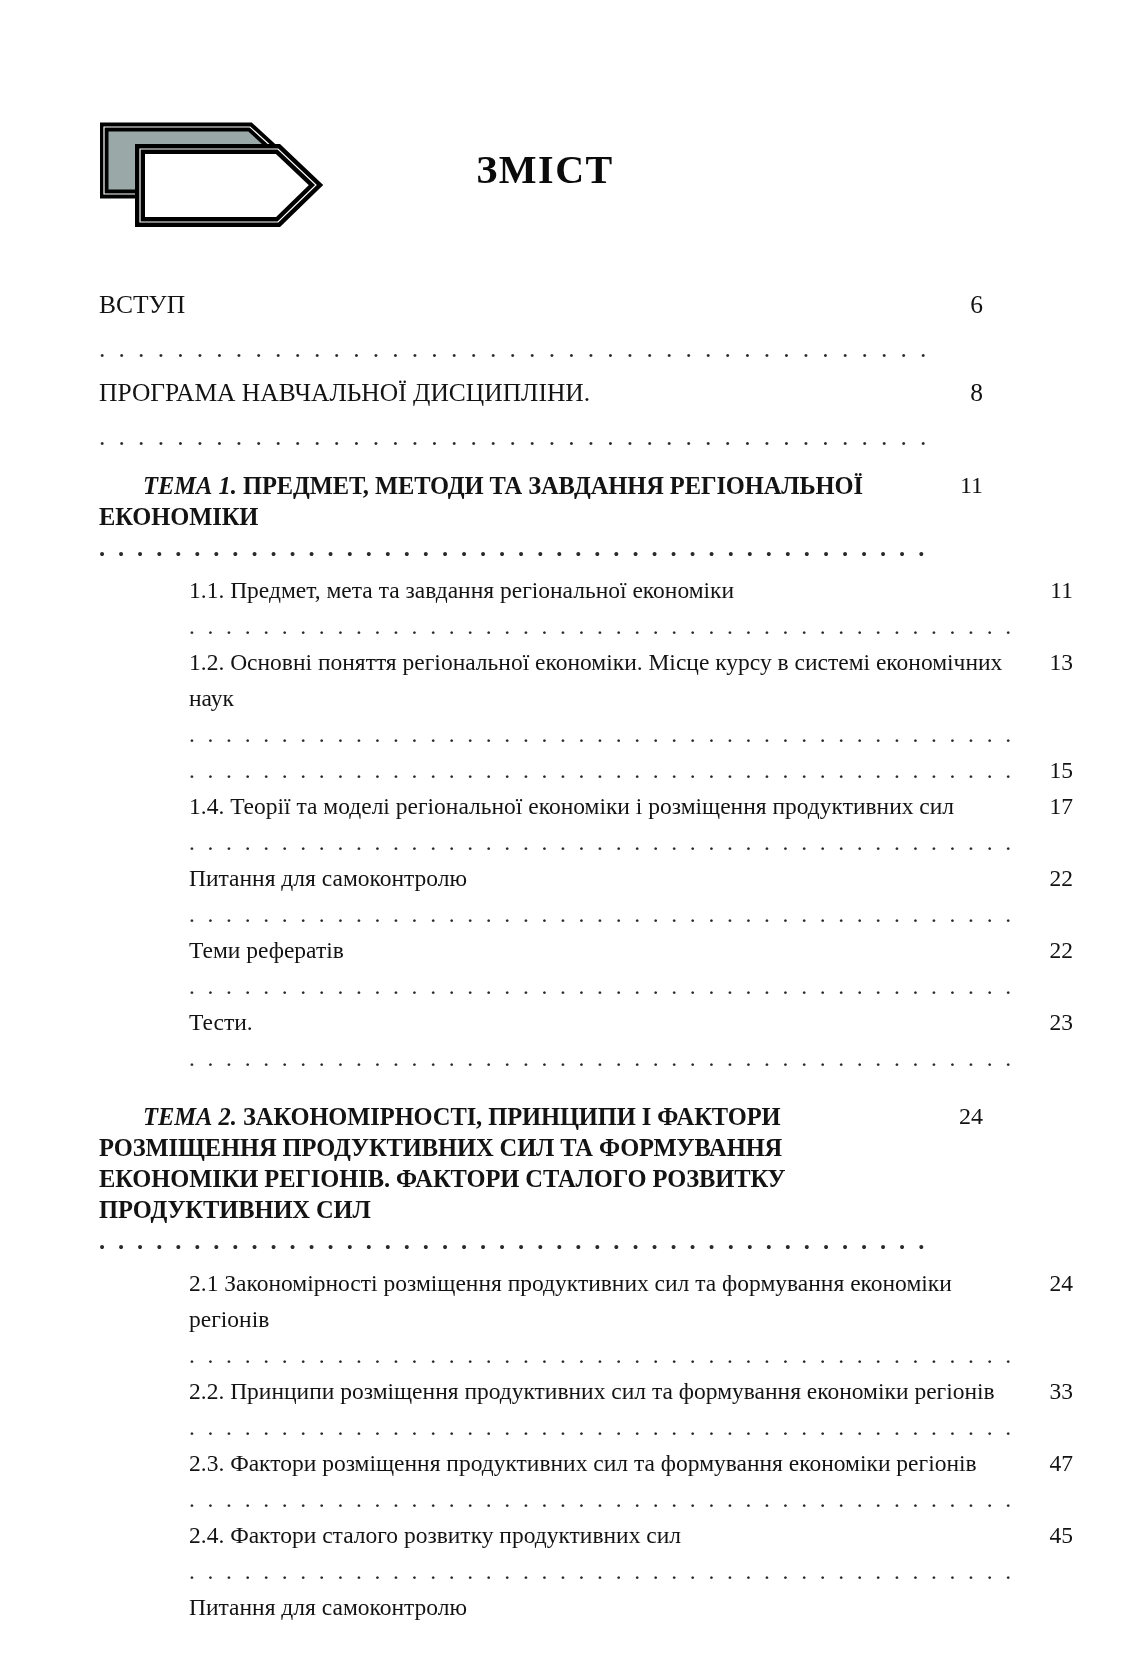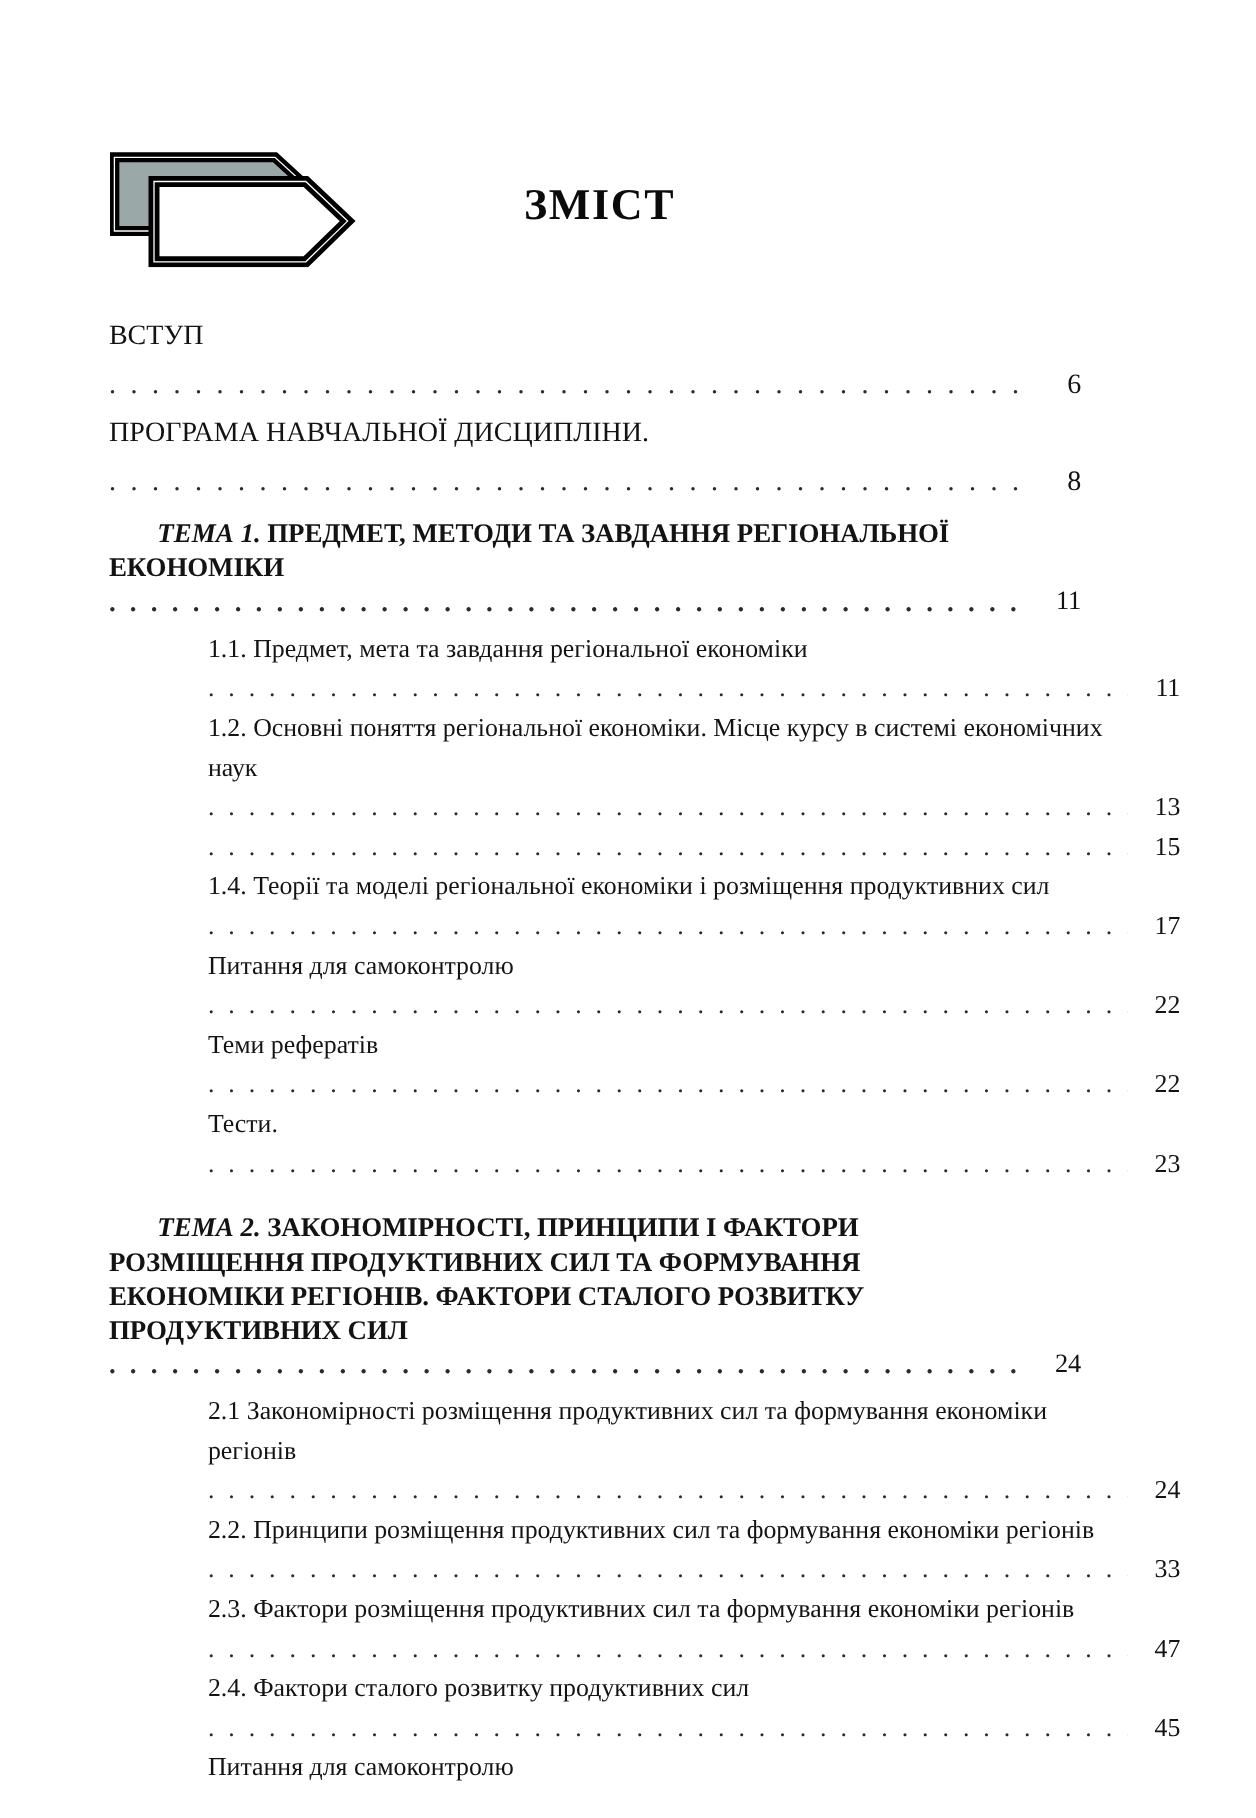"ЗМІСТ" .header { top: 128px -> 112px }
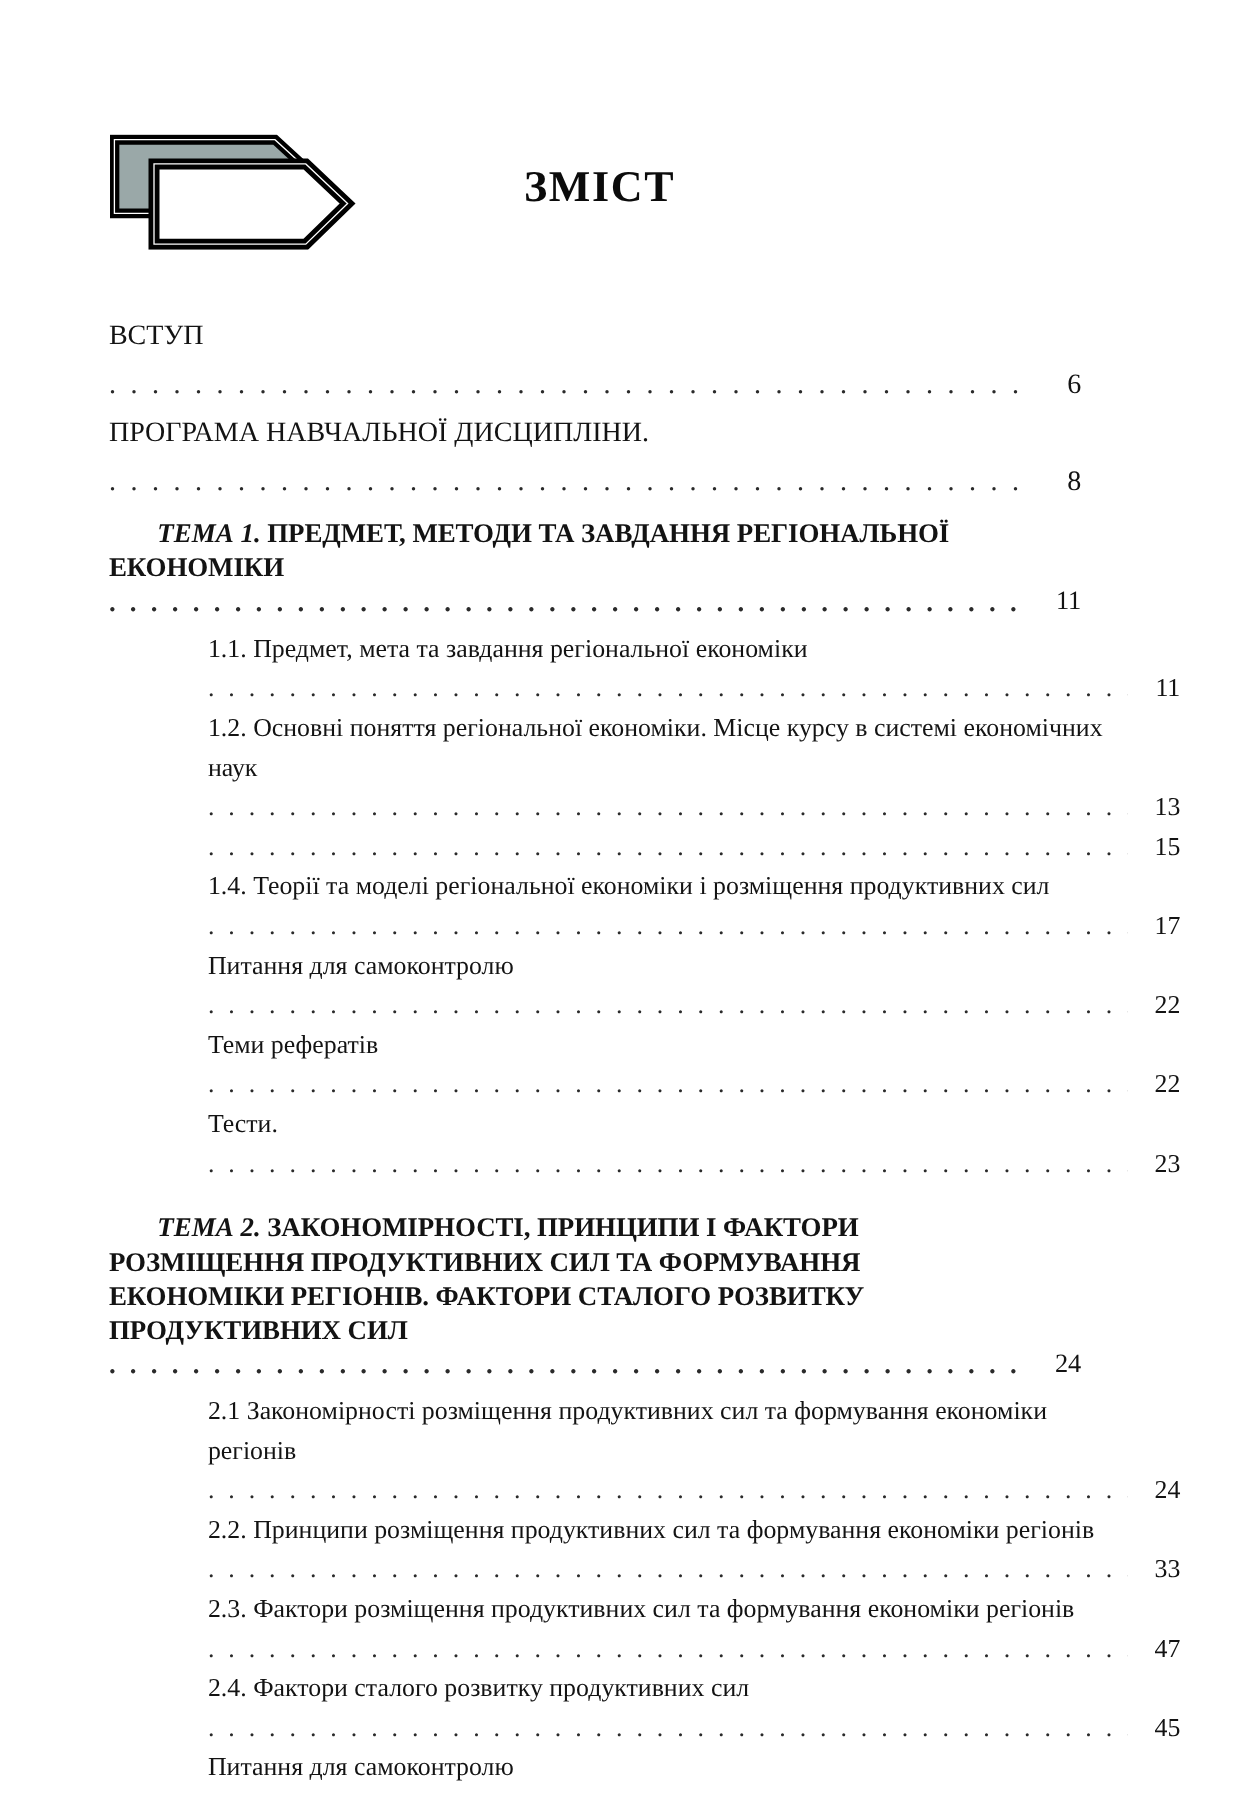"ВСТУП" .toc-entry { align-items: flex-end -> flex-start }
